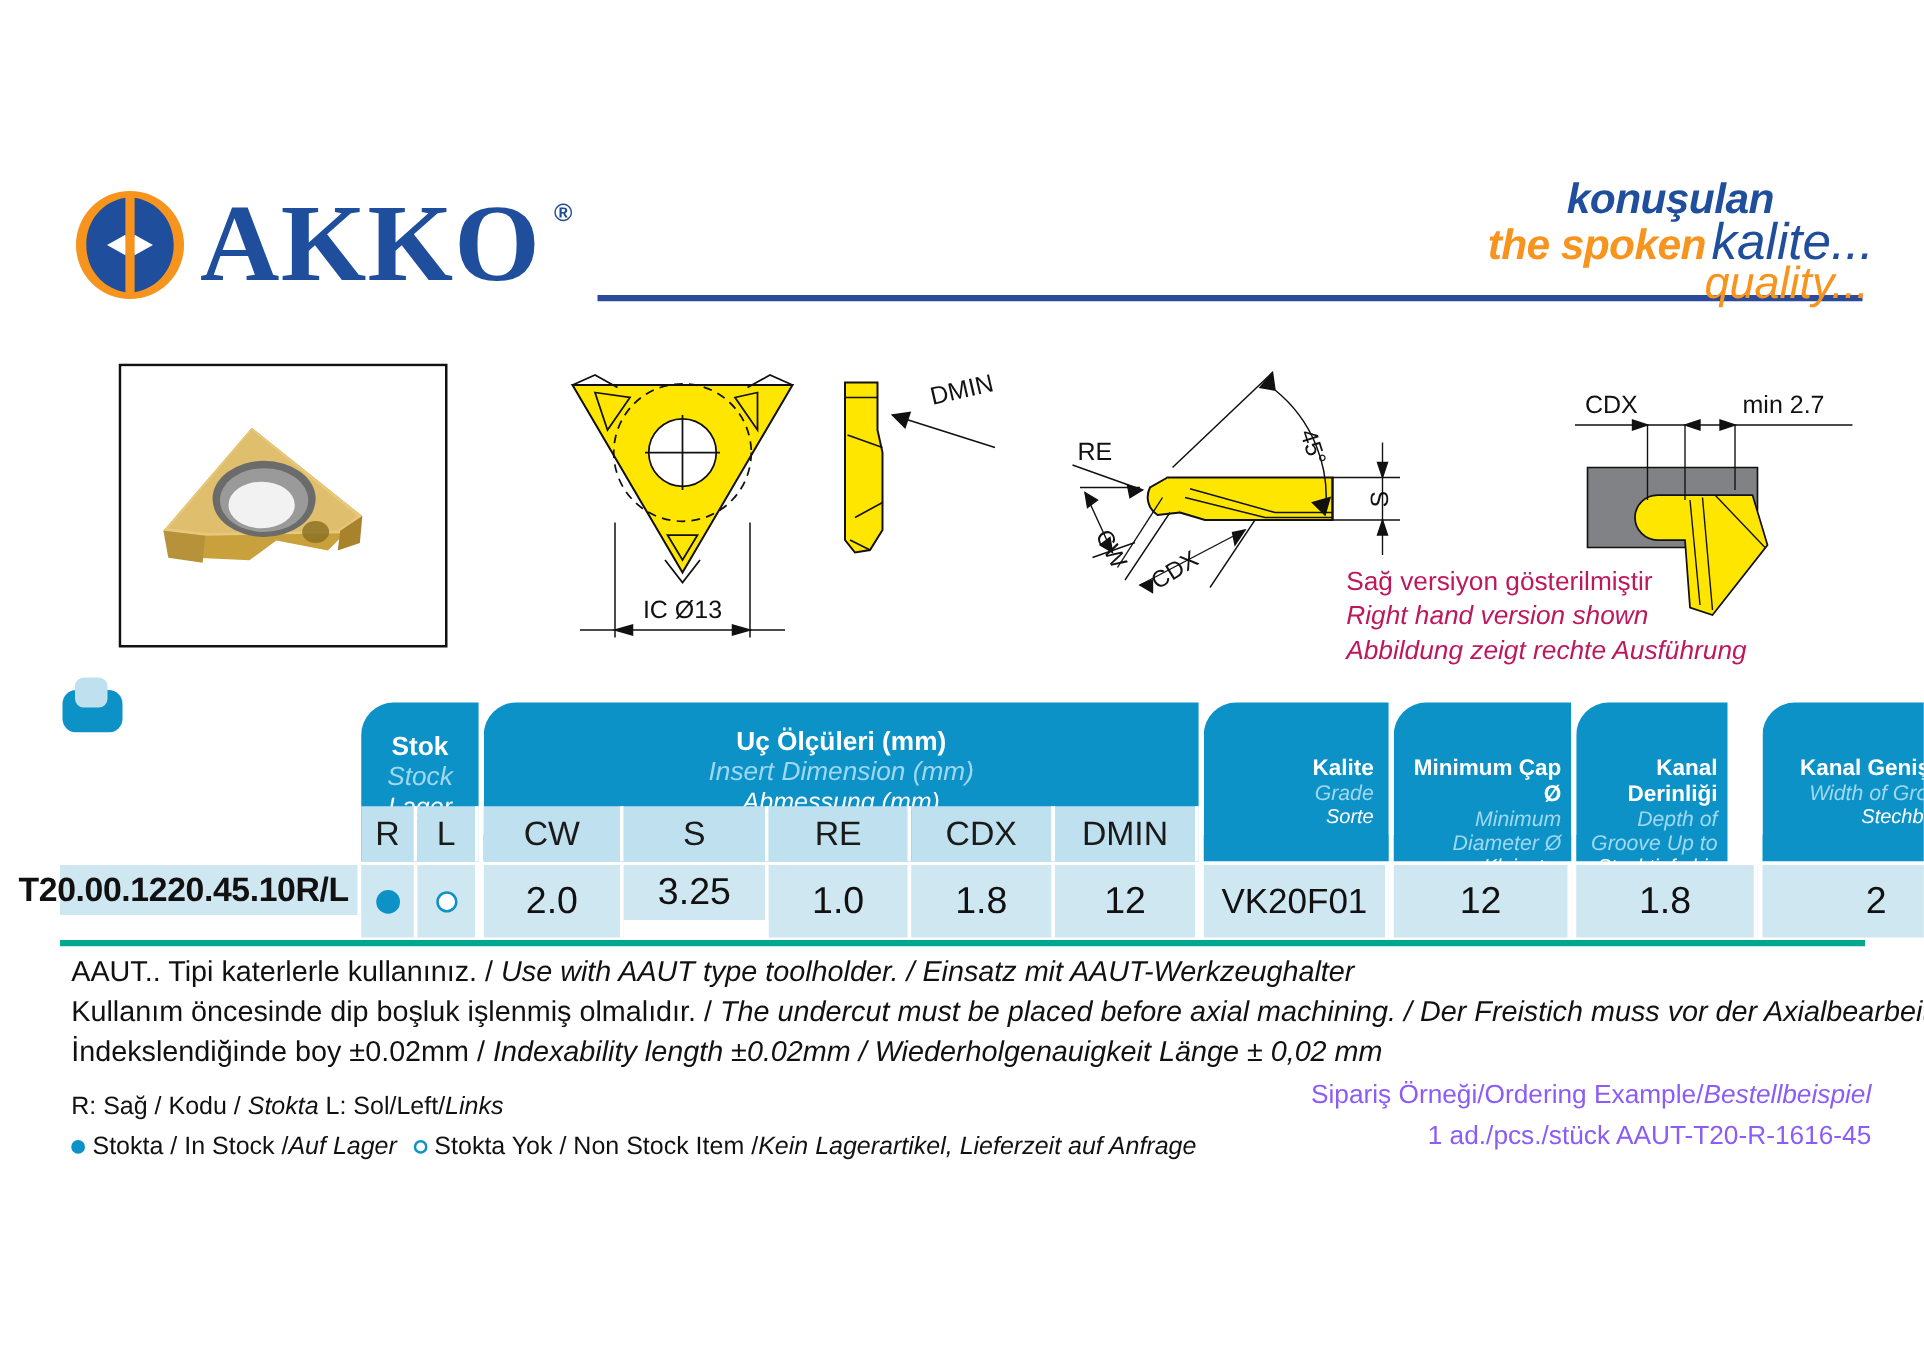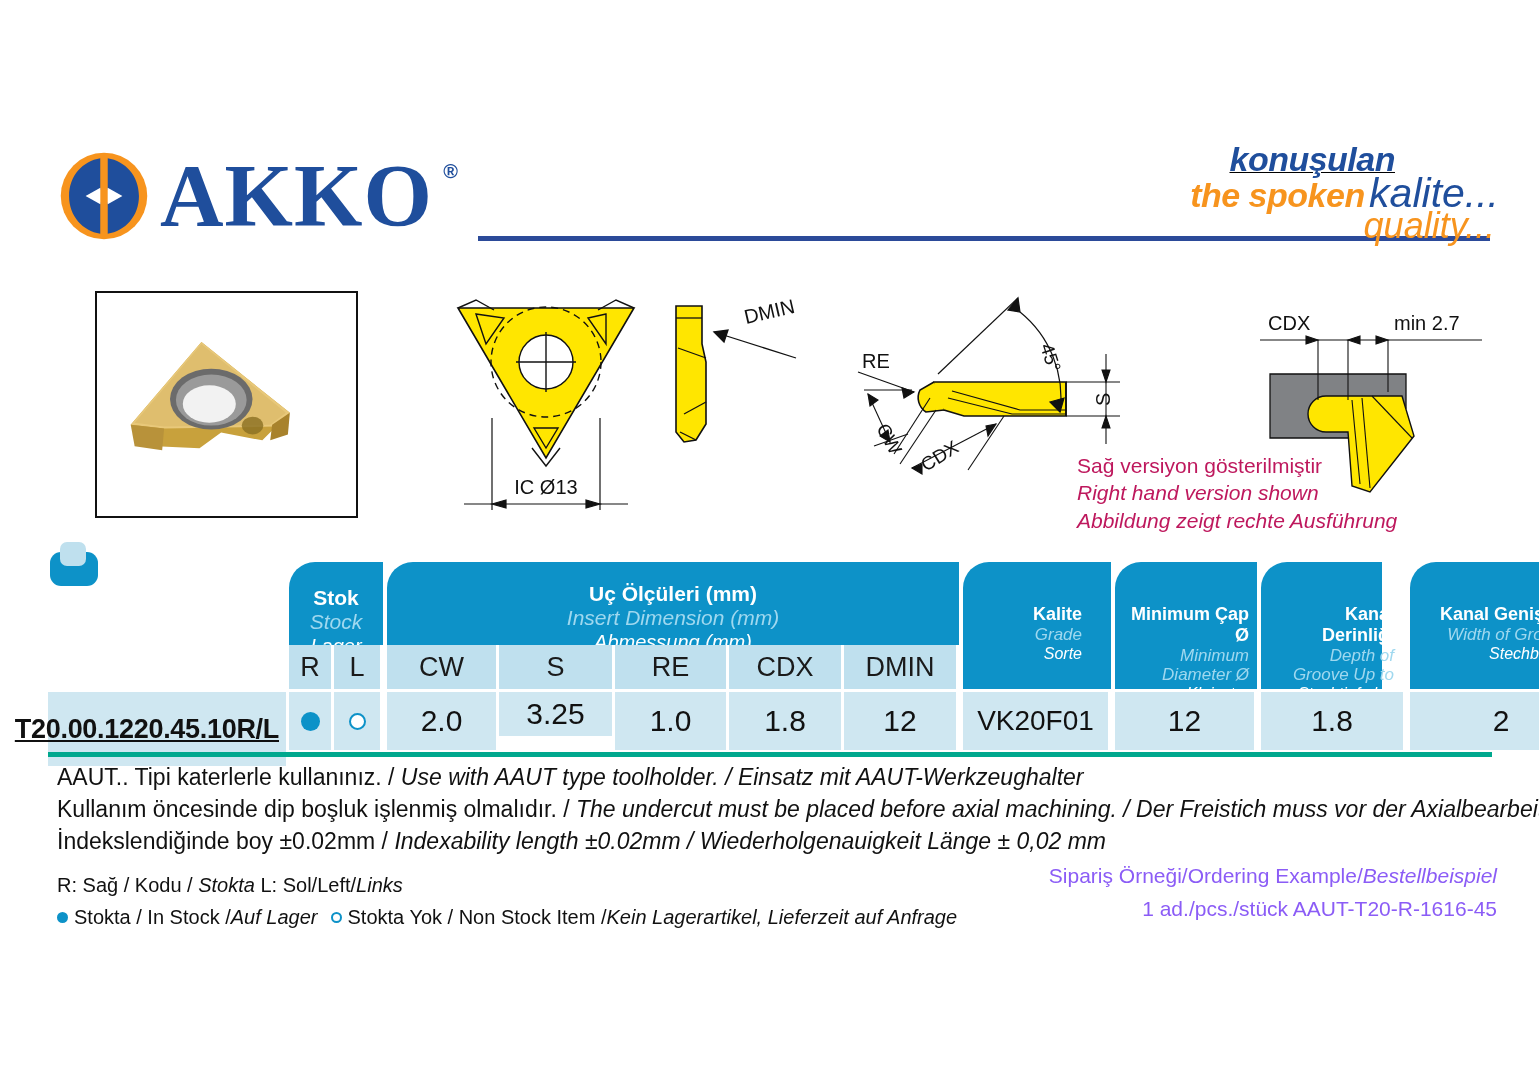"konuşulan" #sl-line1 { margin-right: 104px -> 80px; text-decoration: underline -> none }
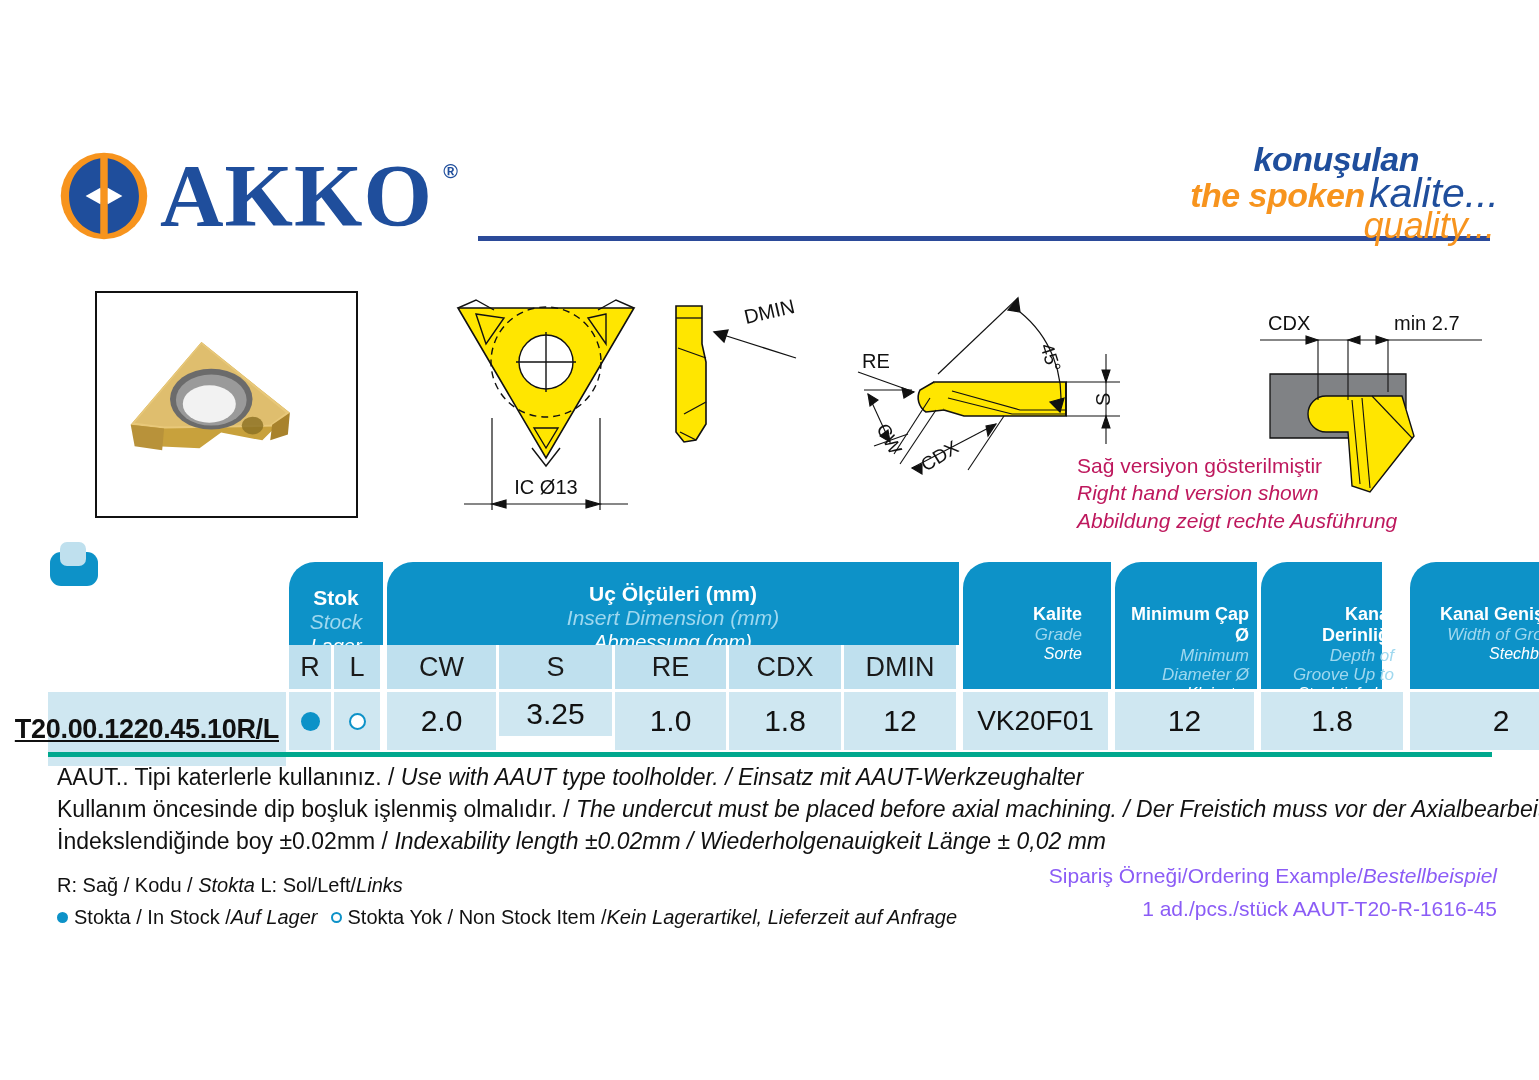"Kalite" div.grp-txt { padding-right: 29px -> 12px }
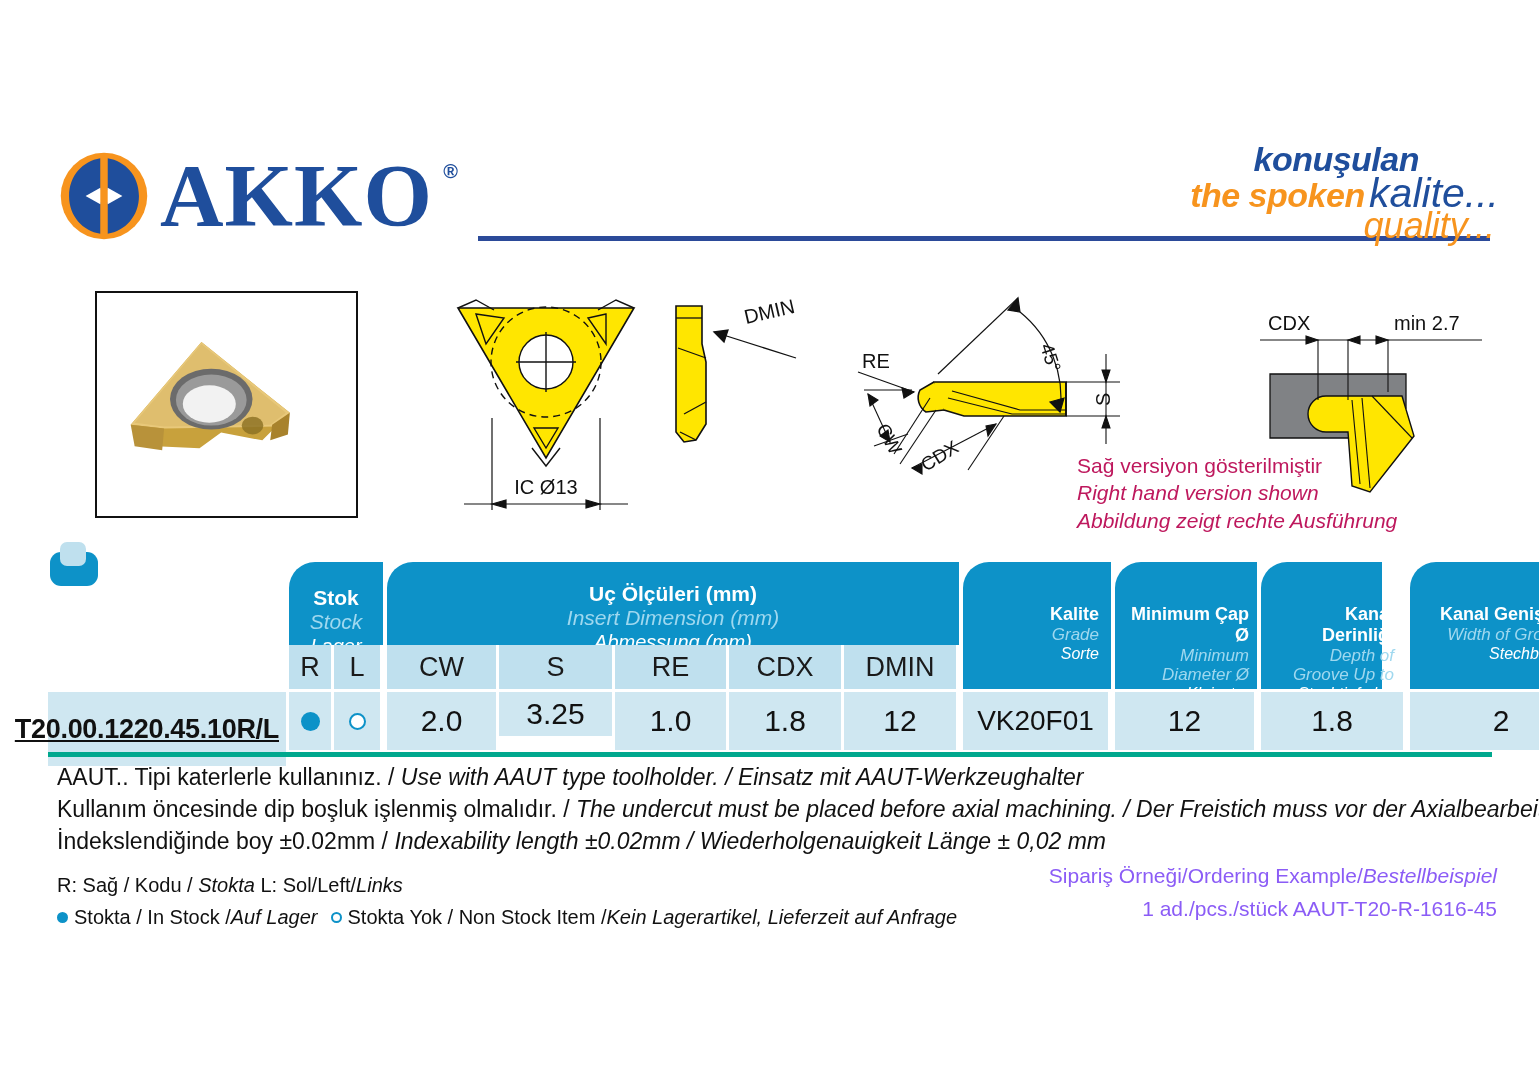"Kanal Derinliği" div.hdr-grp { padding-left: 20px -> none }
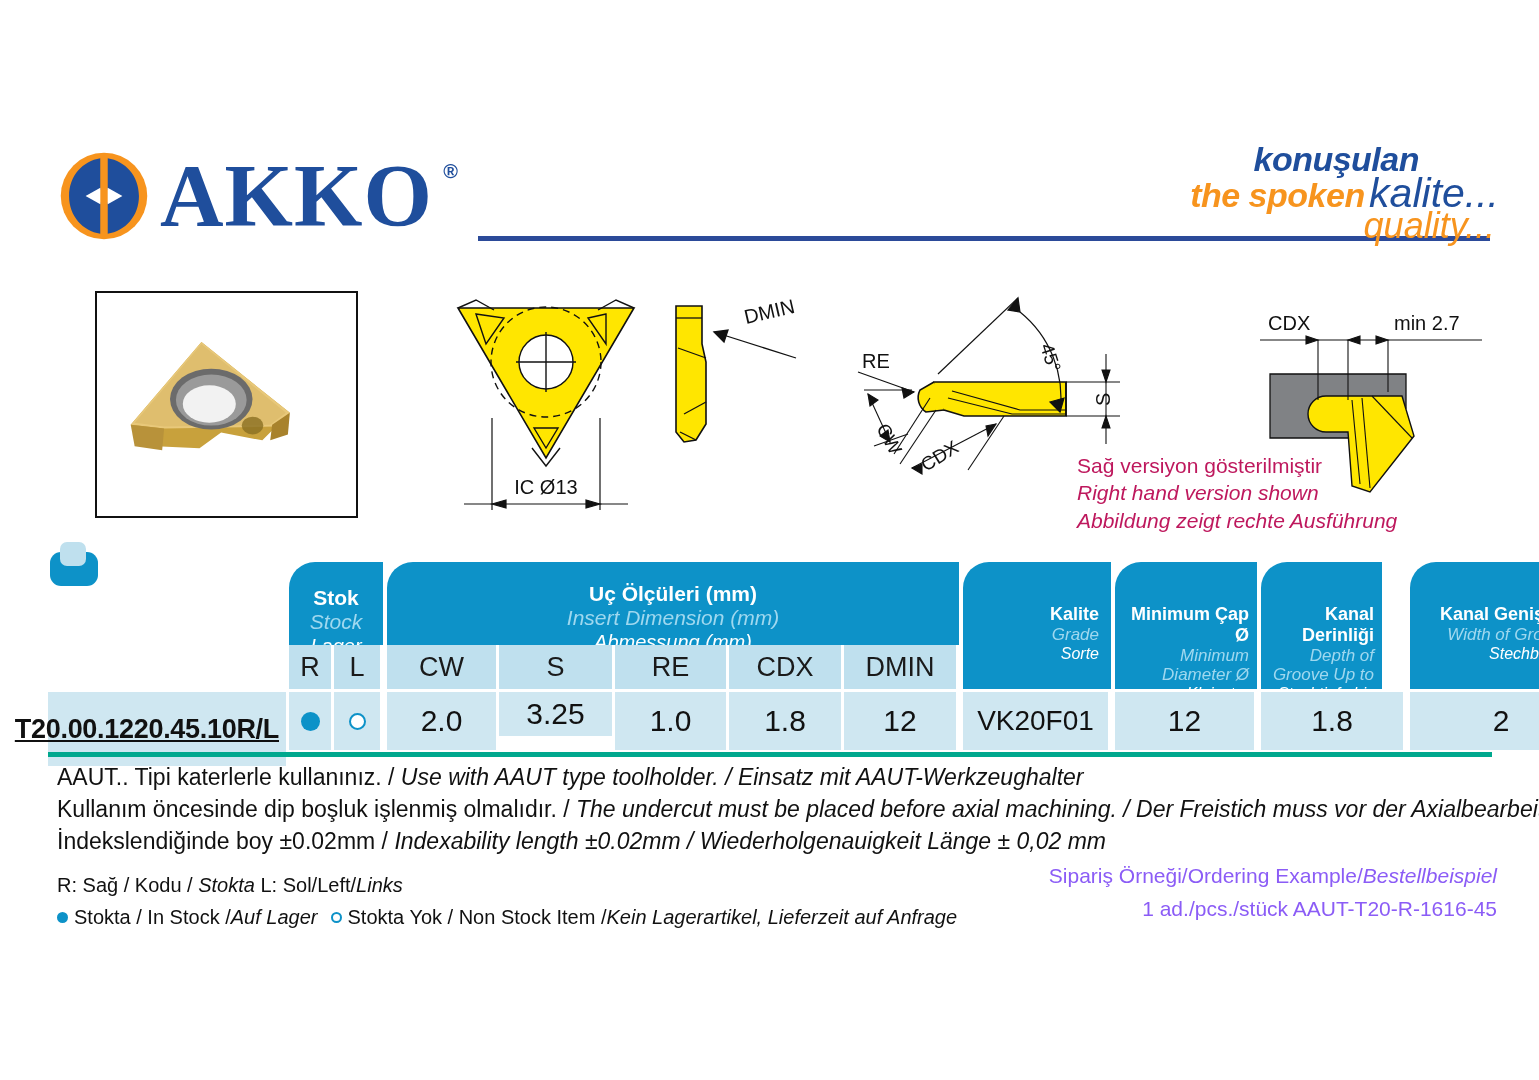"T20.00.1220.45.10R/L" div.datacell { height: 74px -> 40px; text-decoration: underline -> none }
